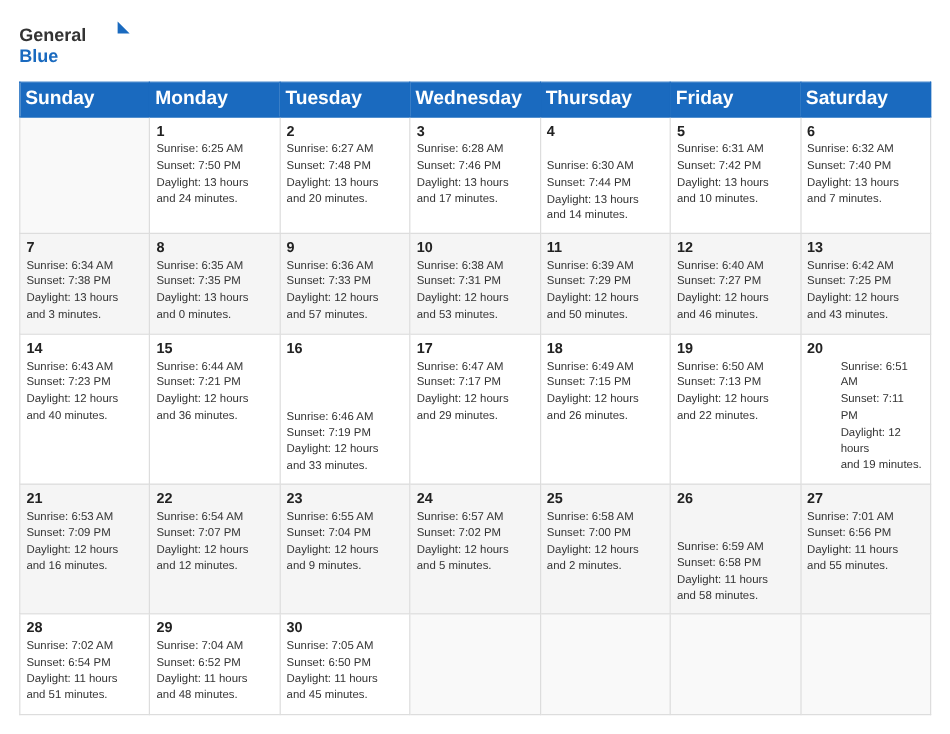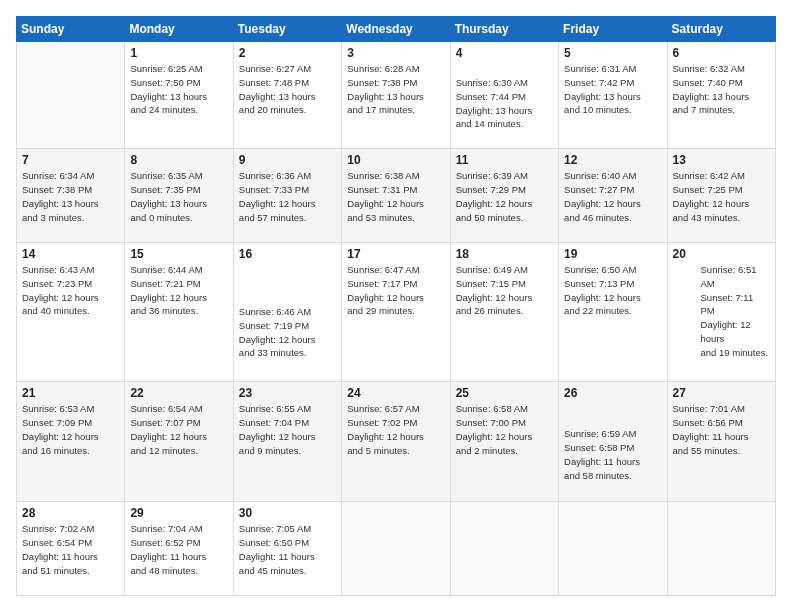"General" div.header { html: none -> <div> <div> <svg> <text>General</text> <polygon></polygon> <text>Blue</text> </svg> </div> <div> <div></div> <div></div> </div> </div> }
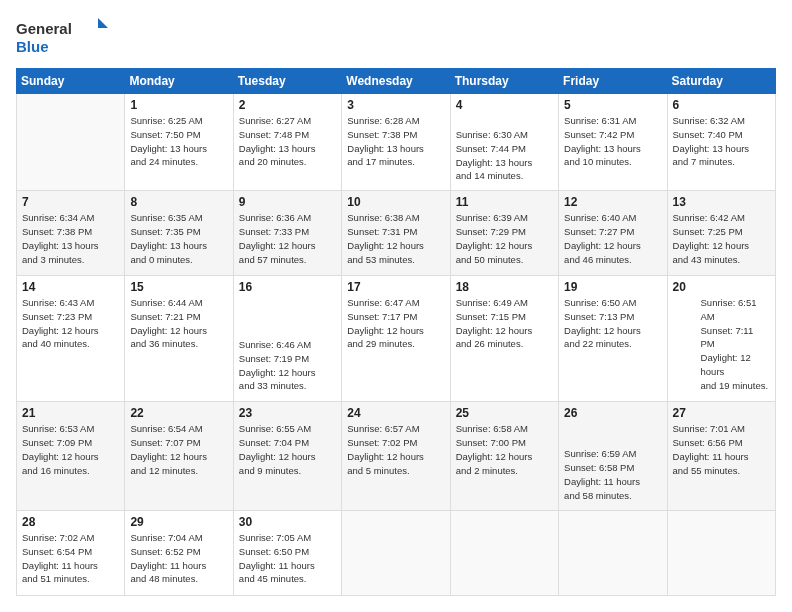"Sunday" .calendar th { font-size: 12px -> 16px }
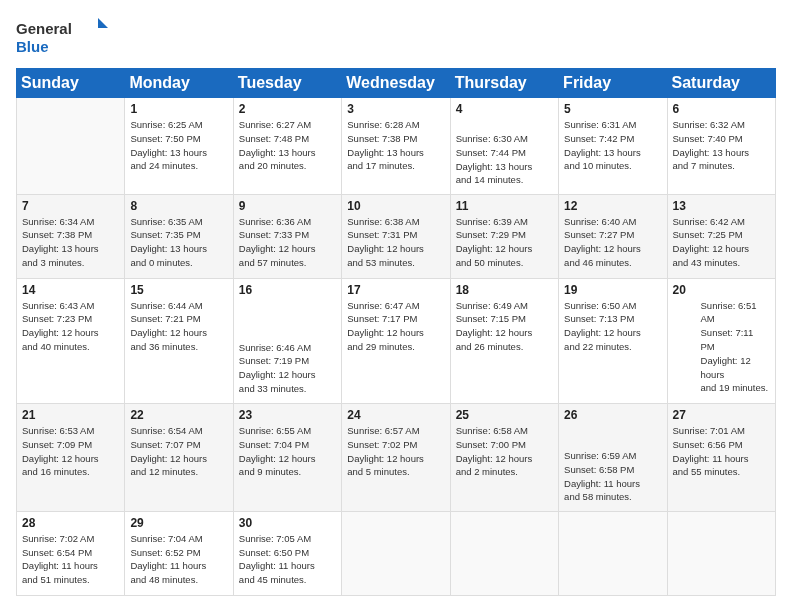"Sunrise: 6:28 AM" div.day-info { text: 7:38 -> 7:46 }
